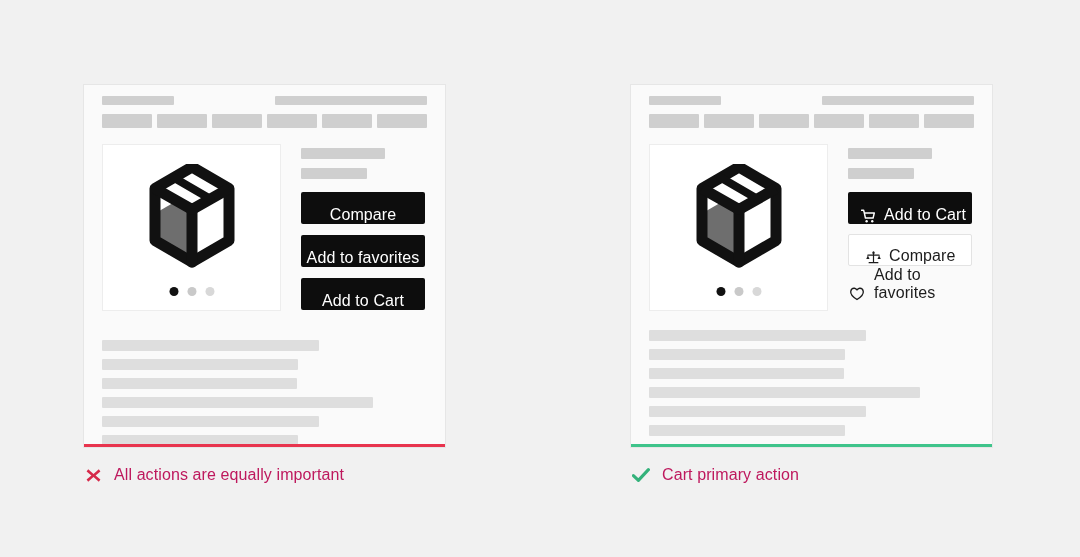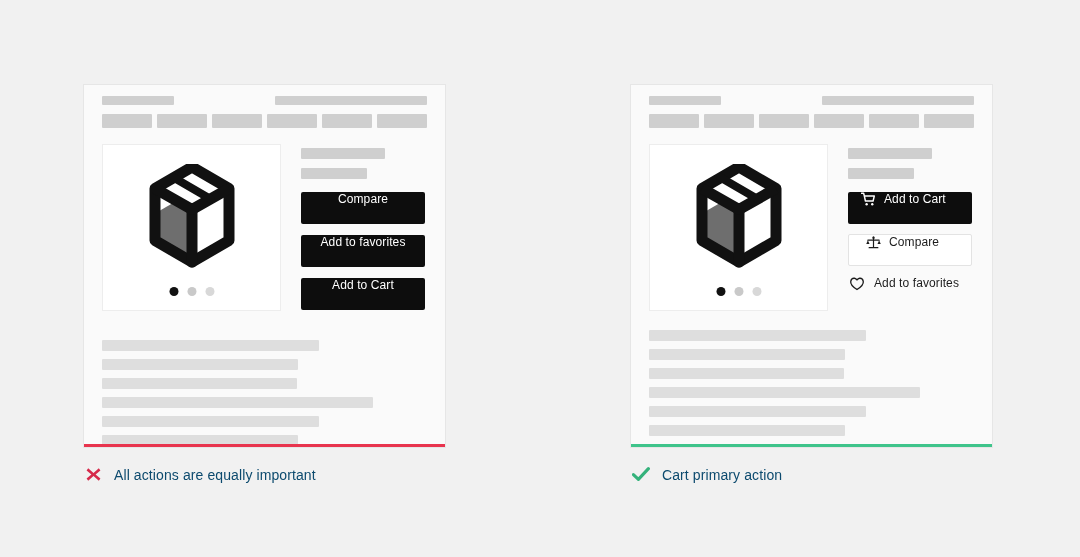"Compare" .btn { align-items: flex-start -> flex-end; font-size: 12px -> 16px }
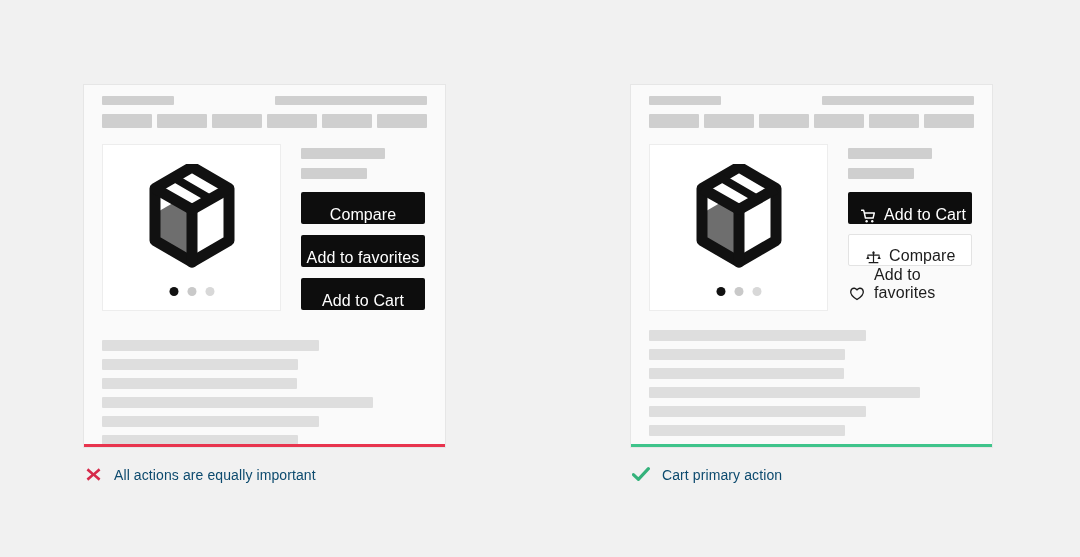"All actions are equally important" .caption .ctext { color: #0c4a6e -> #be185d; font-size: 14px -> 16px }
